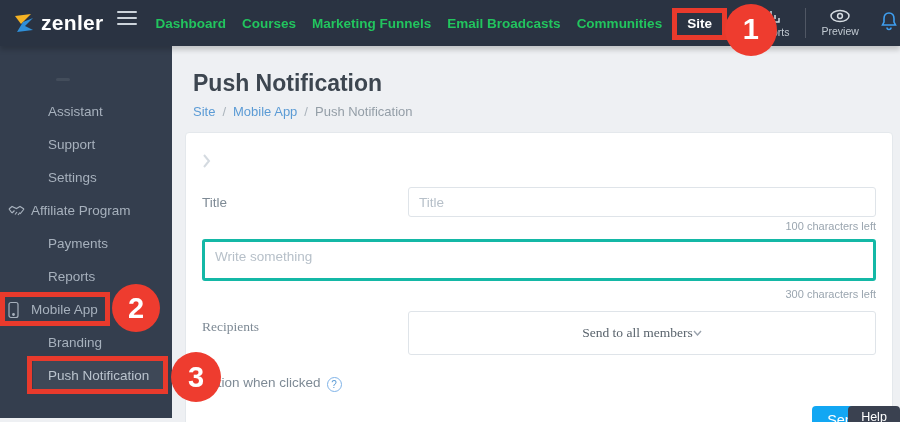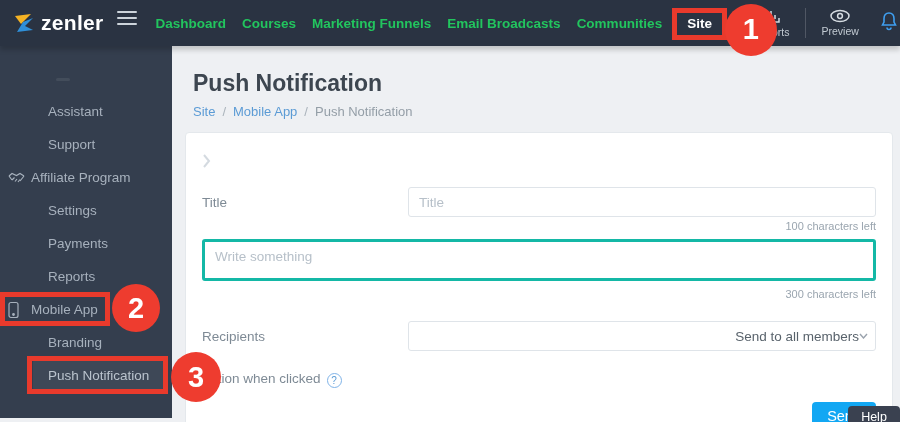"Affiliate Program" li.side-item { order: before "Settings" -> after "Settings" }
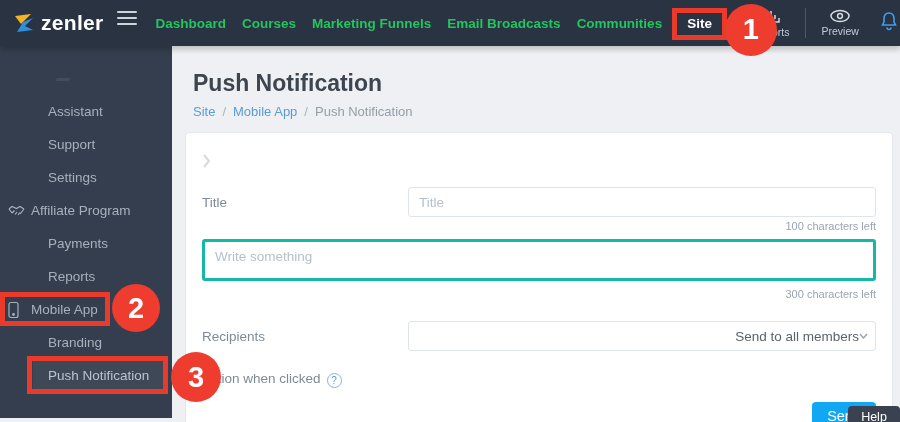"Recipients" .row-recipients { font-family: none -> Liberation Serif, serif; margin-top: 20px -> 10px }
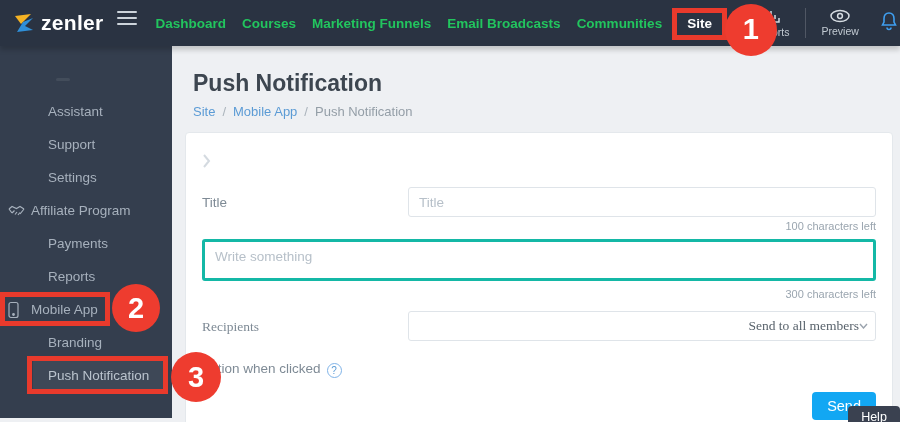"Send to all members" .select { height: 30px -> 44px; justify-content: flex-end -> center; padding: 0 7px -> 0 20px }
